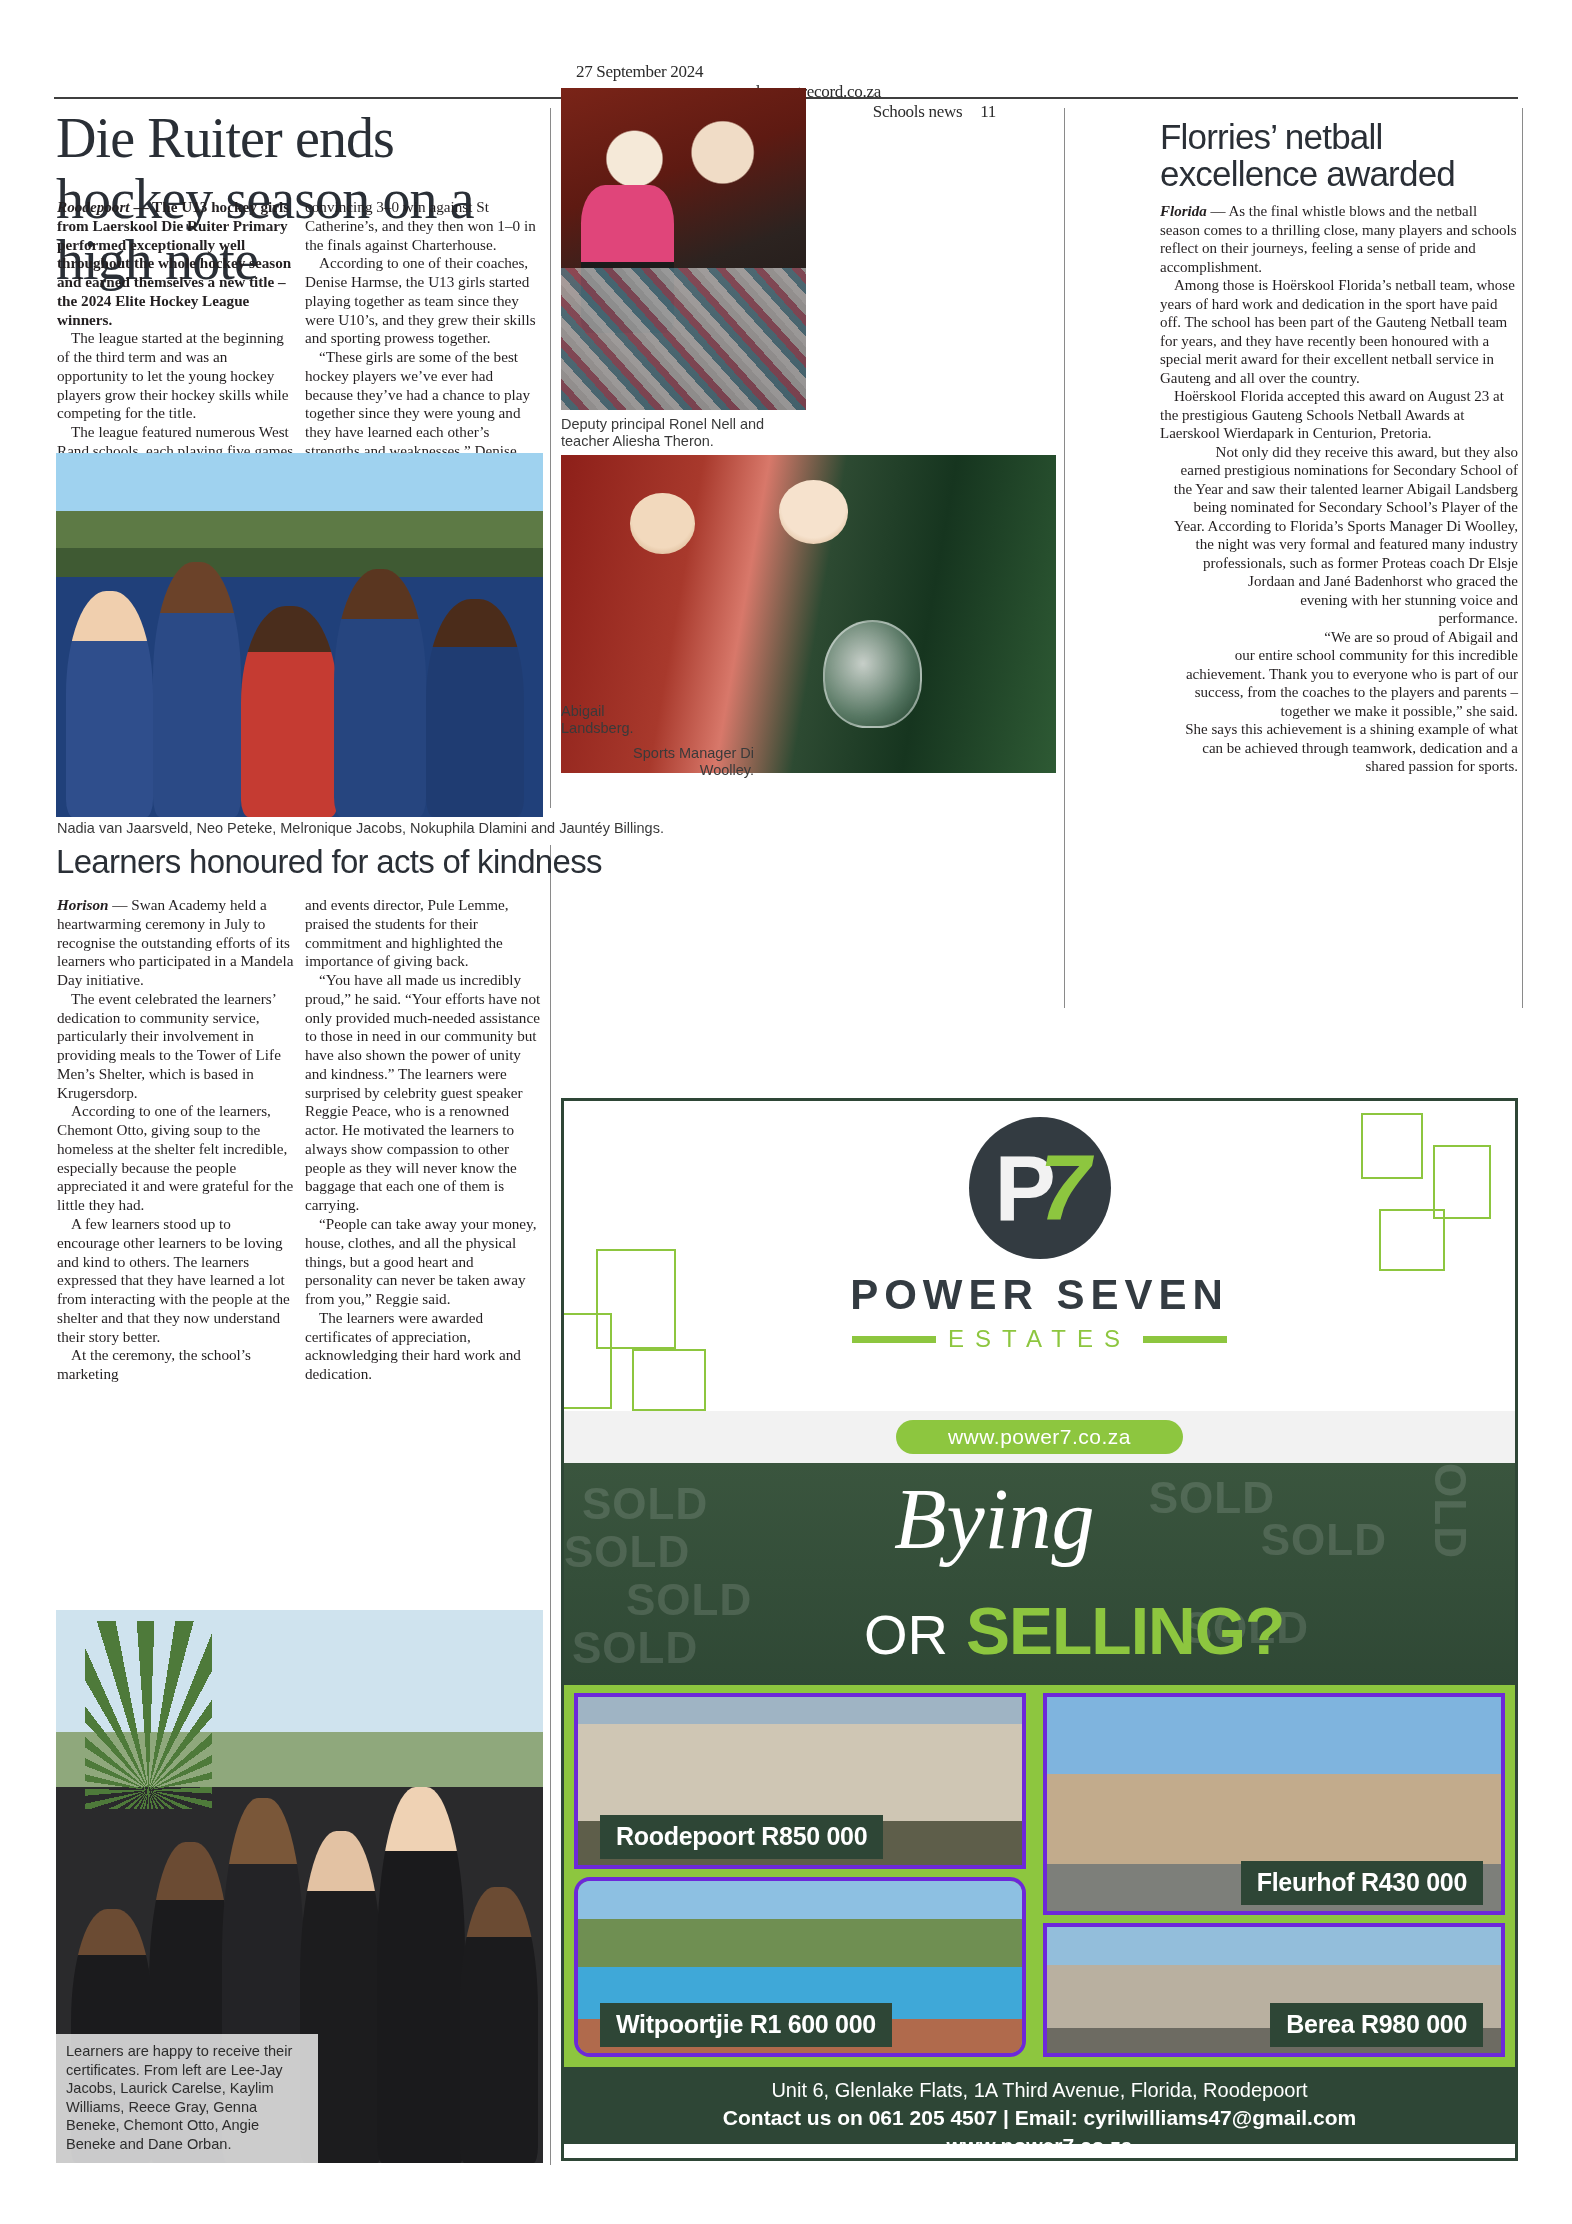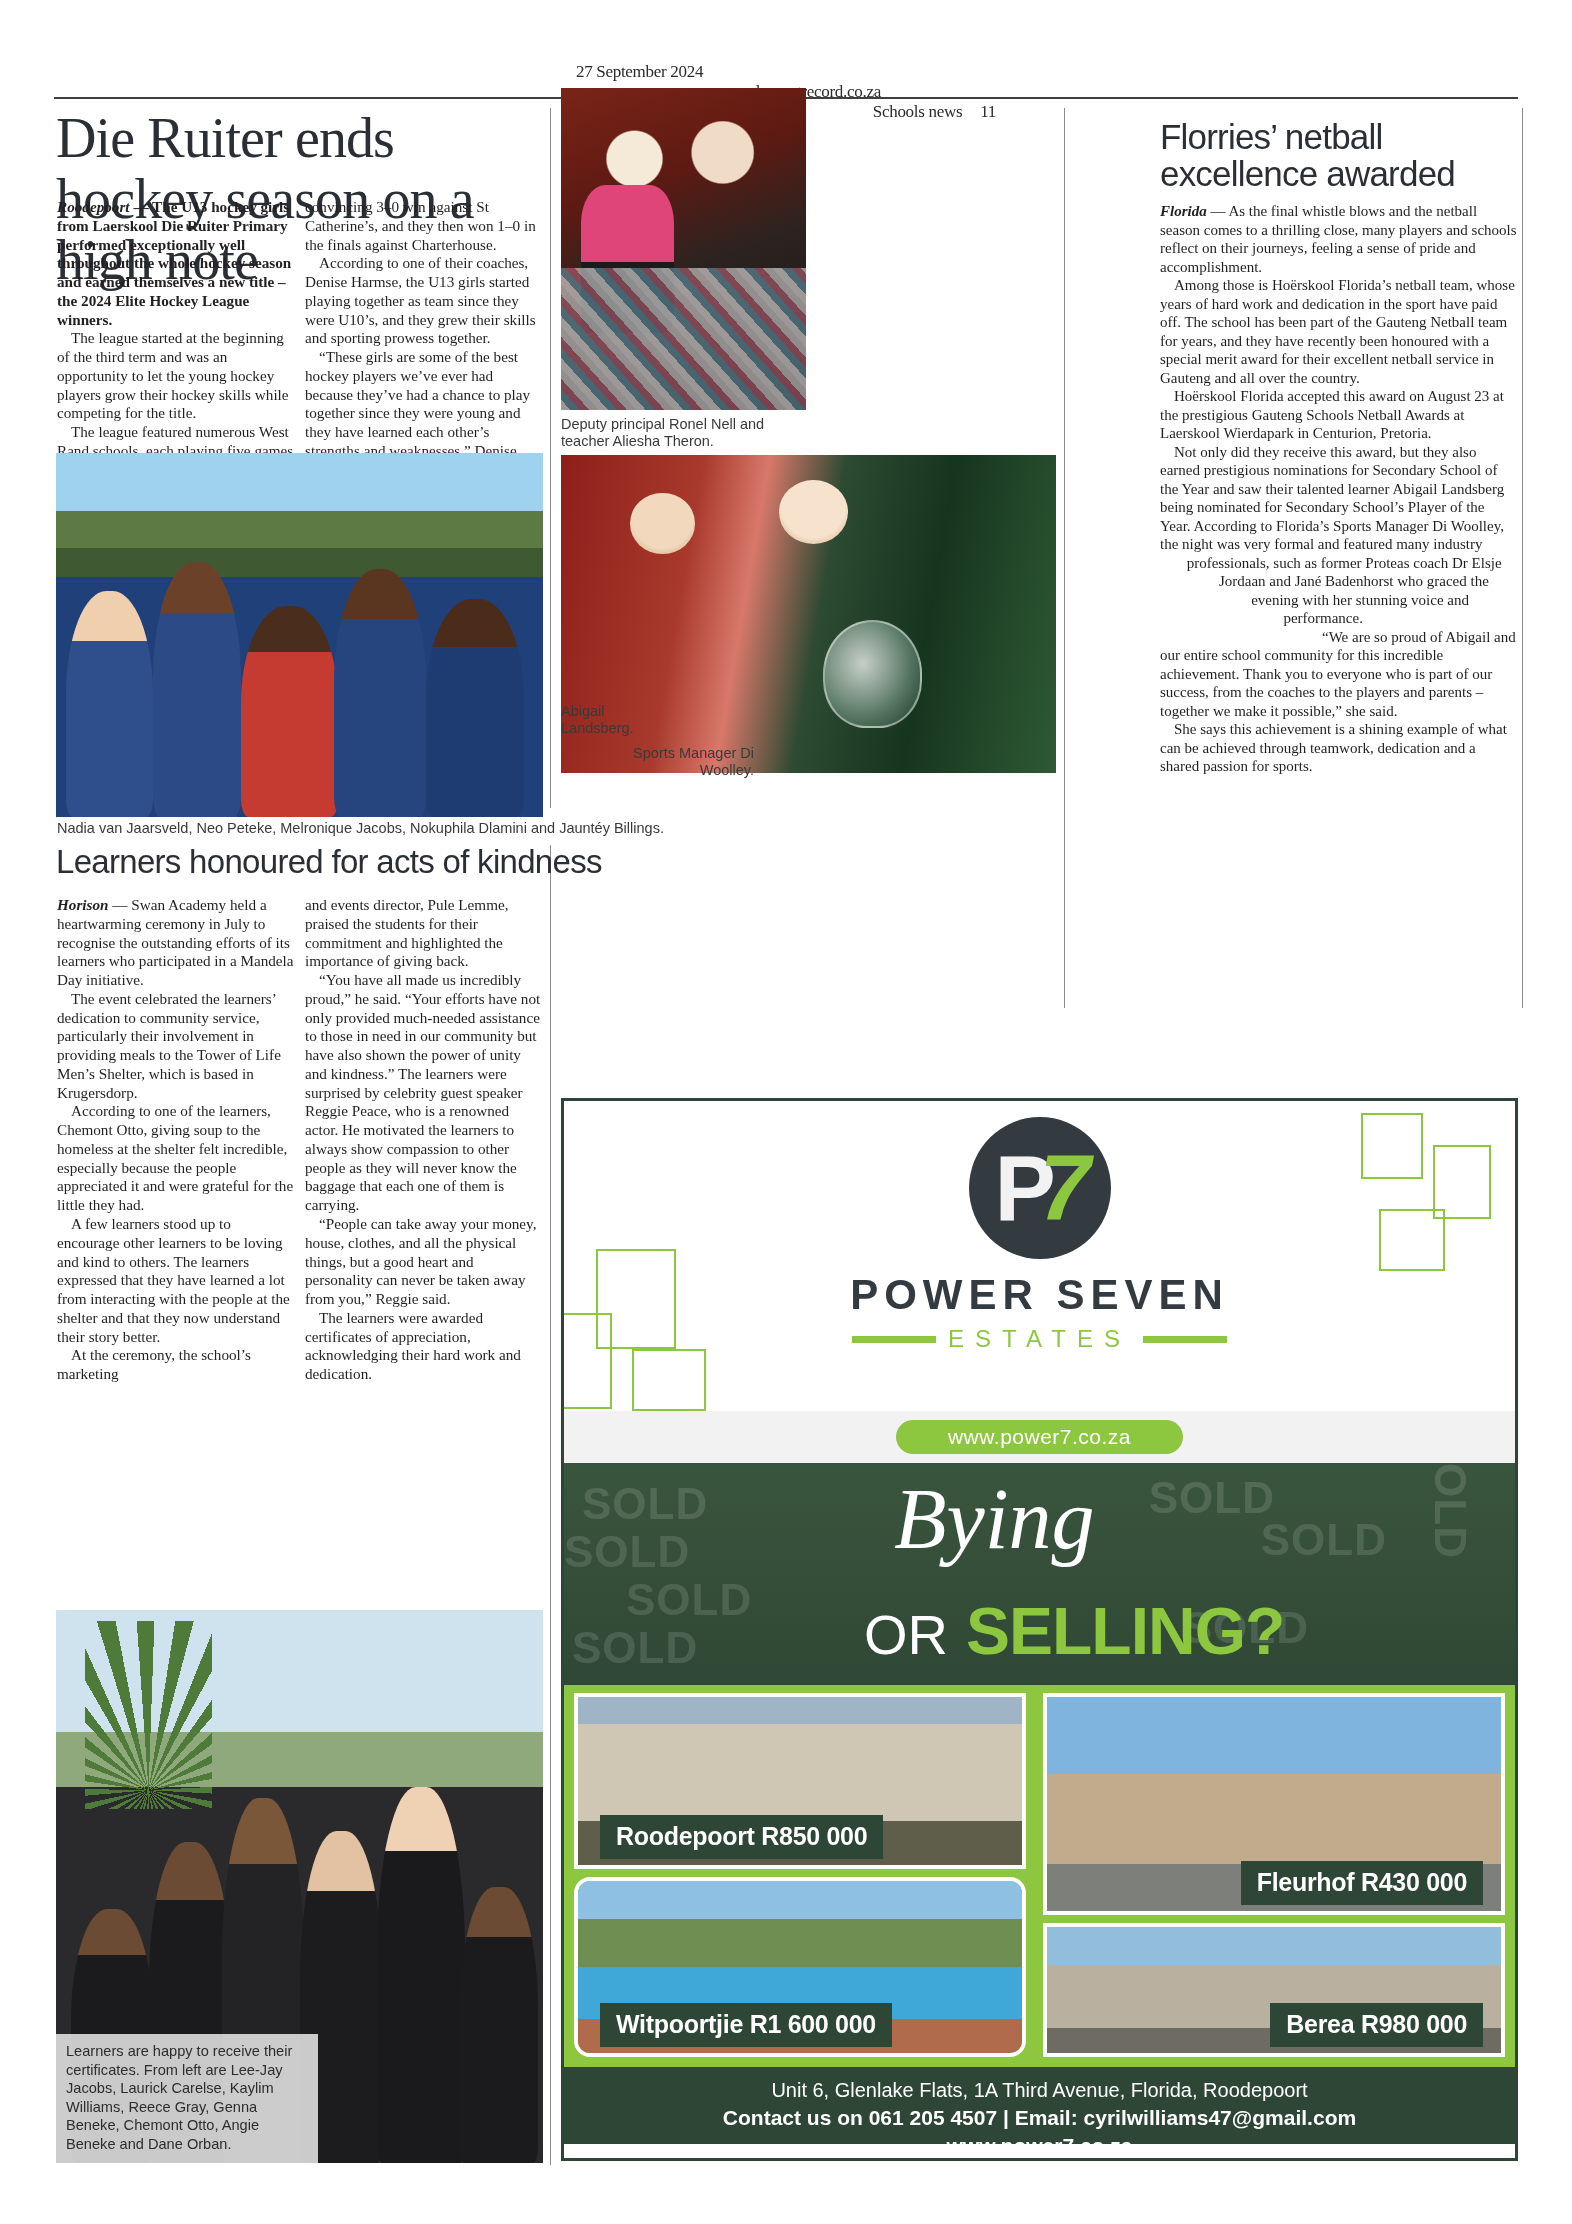"Not only did they receive" #a2c1 .tail { text-align: none -> right }
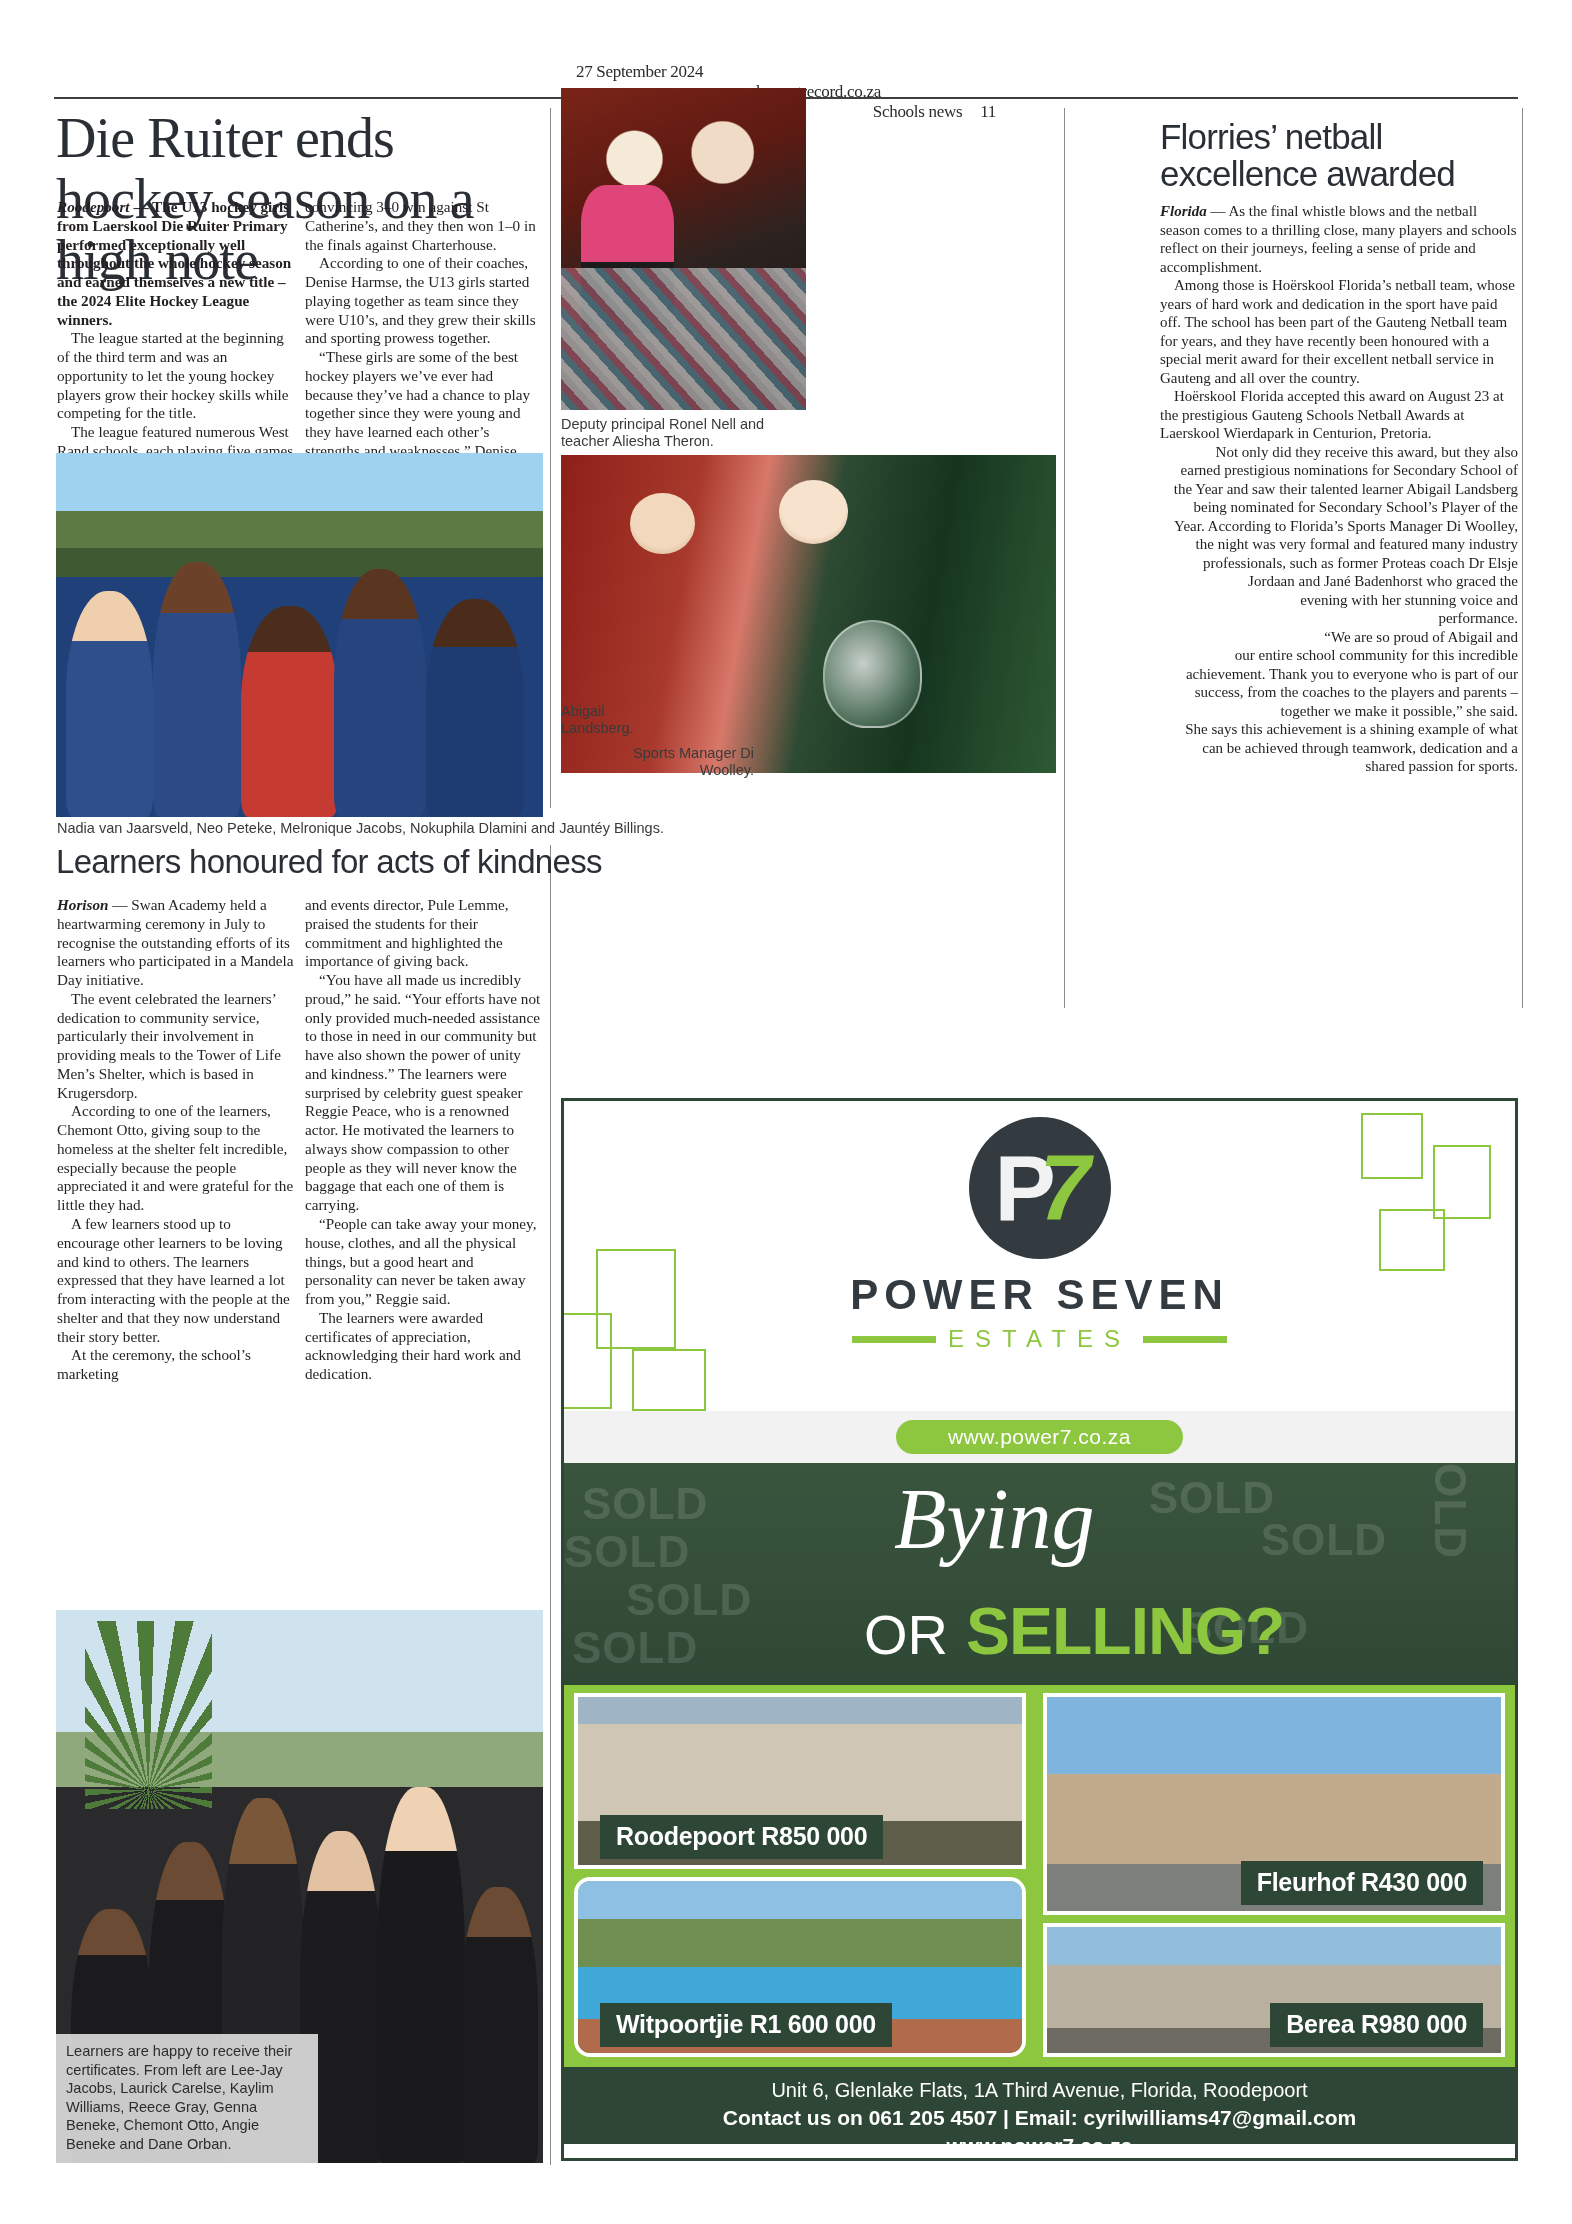"Roodepoort R850 000" .prop { border: 4px solid #ffffff -> 4px solid #6d28d9 }
